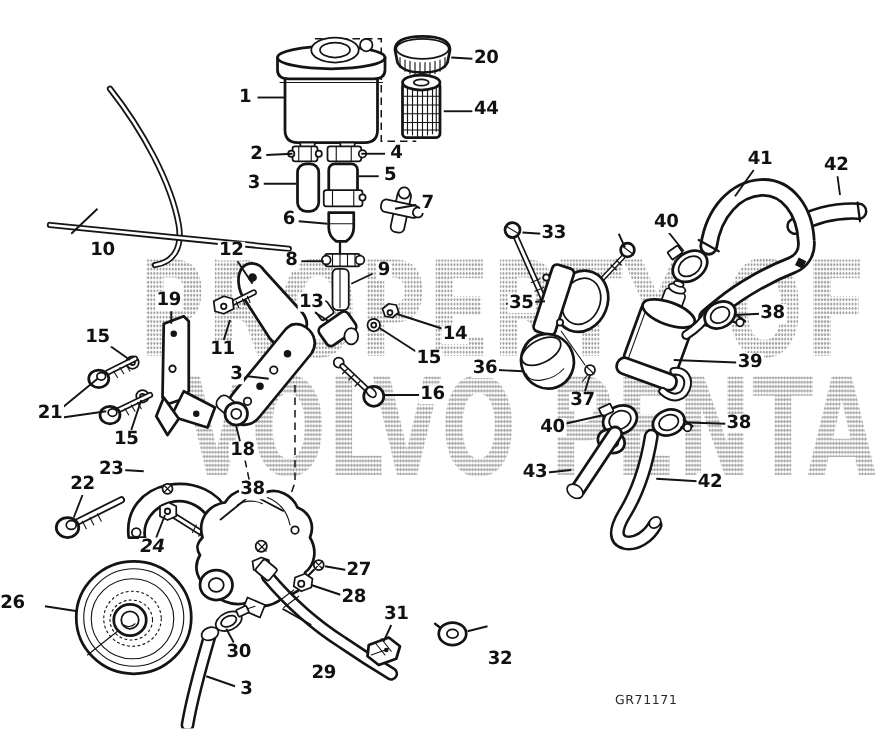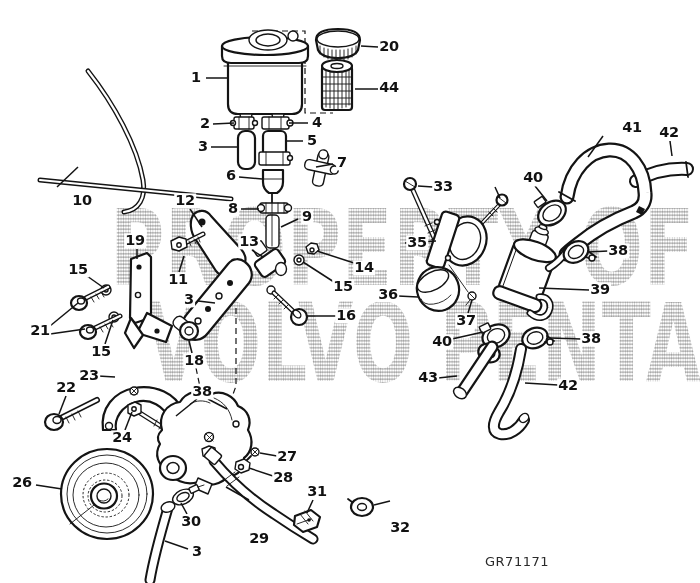"41" span.callout { left: 632px -> 608px }
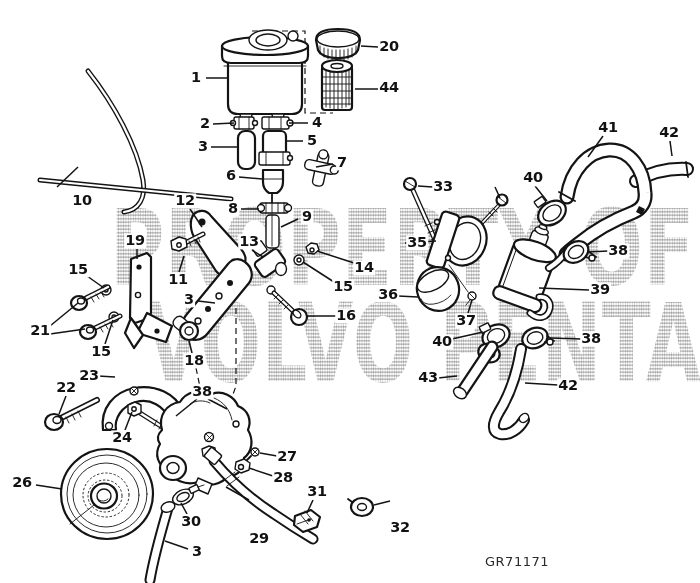"24" span.callout { font-style: none -> italic }
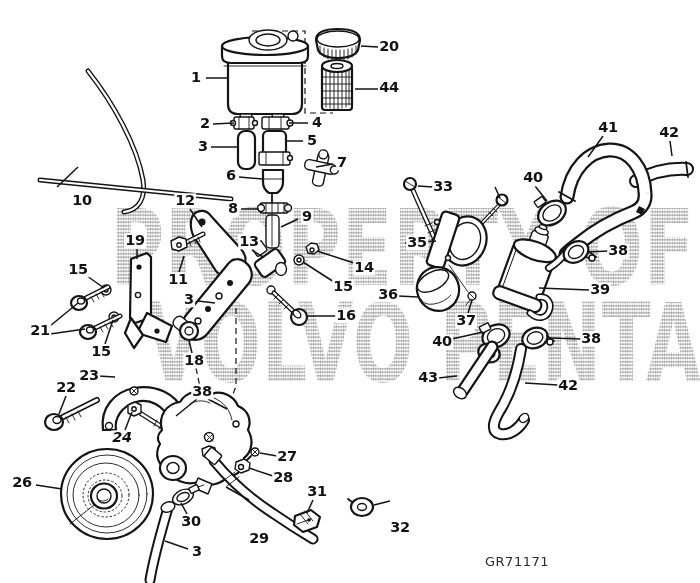"26" span.callout { left: 22px -> 10px }
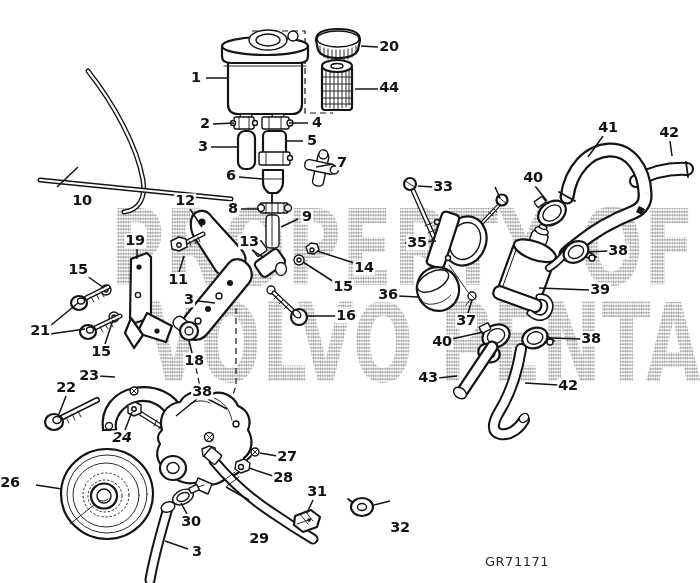"GR71171" .figcode { font-size: 13px -> 10px }
